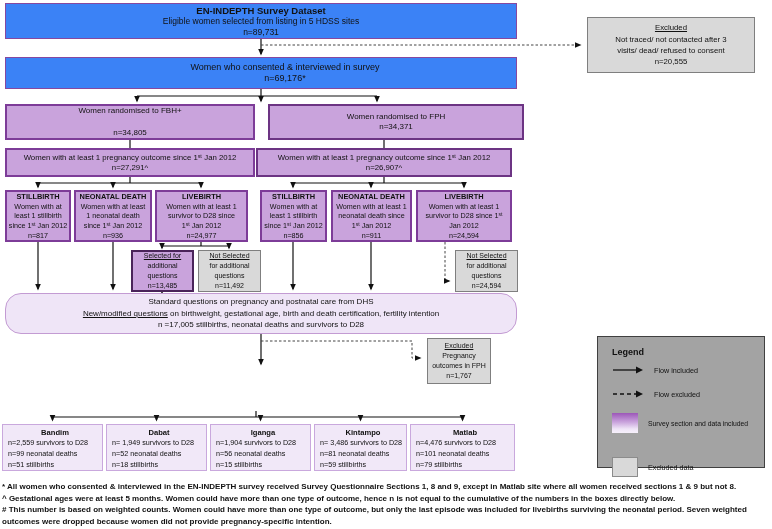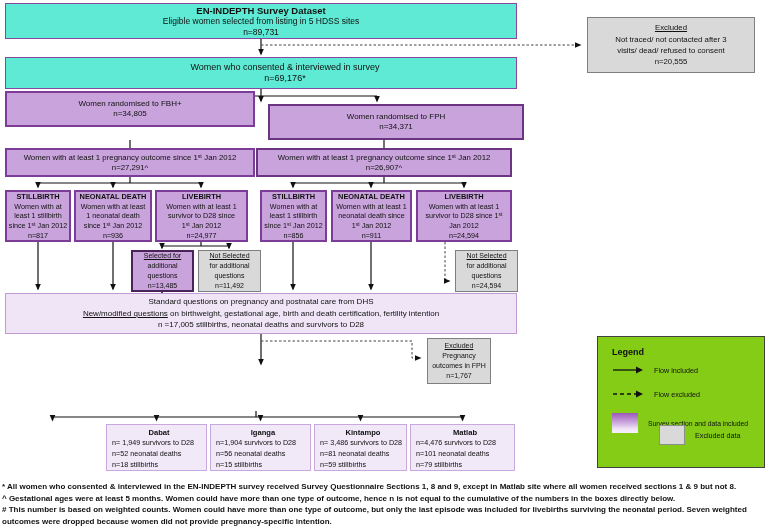"EN-INDEPTH Survey Dataset" .banner { background: #5eead4 -> #3b82f6 }
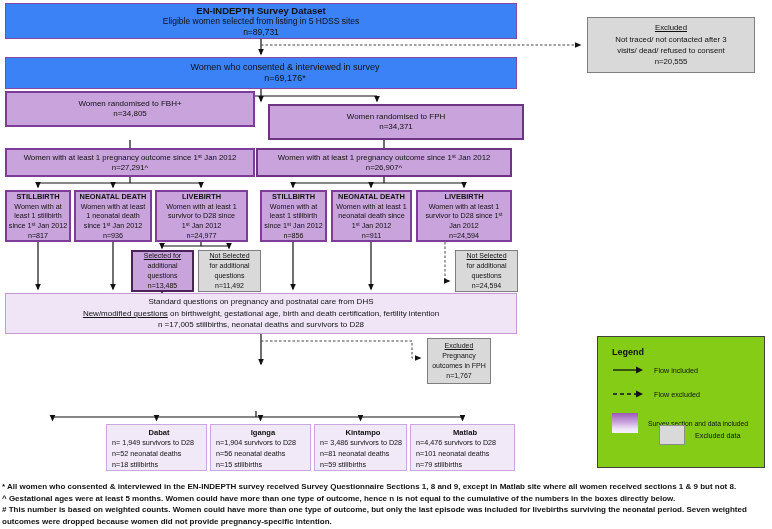"Women randomised to FBH+" div.box { justify-content: none -> space-between; top: 91px -> 104px }
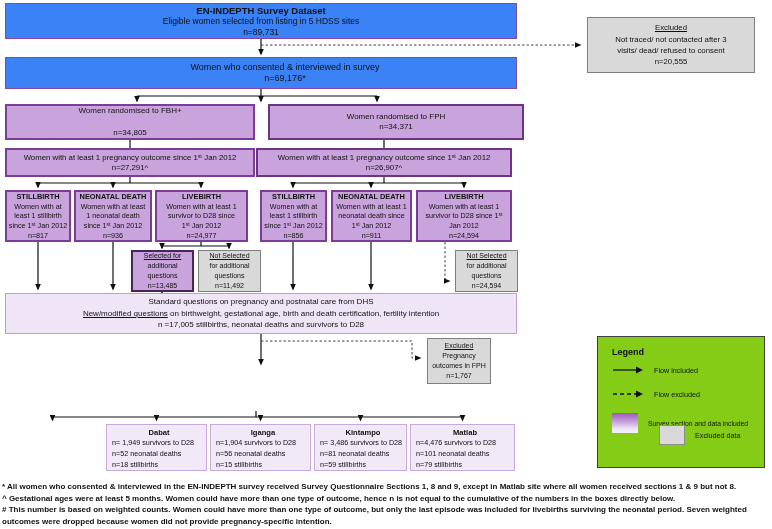"Standard questions on pregnancy and" div.box { border-radius: none -> 16px }
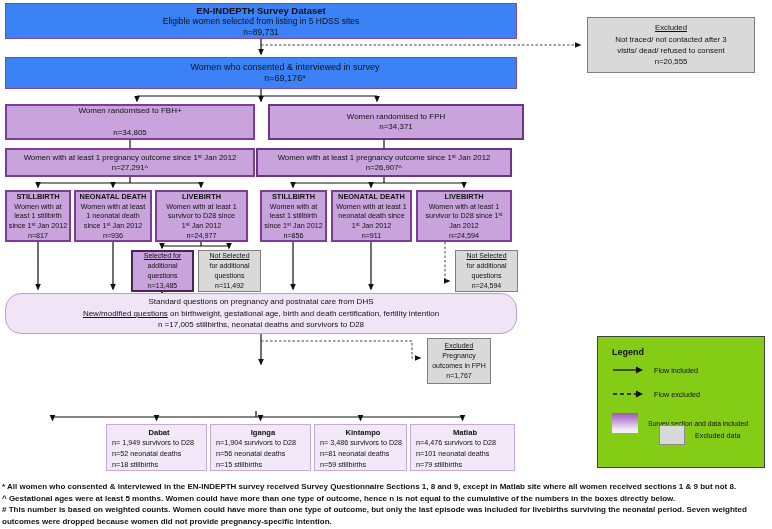"Legend" #legend { background: #84cc16 -> #a3a3a3 }
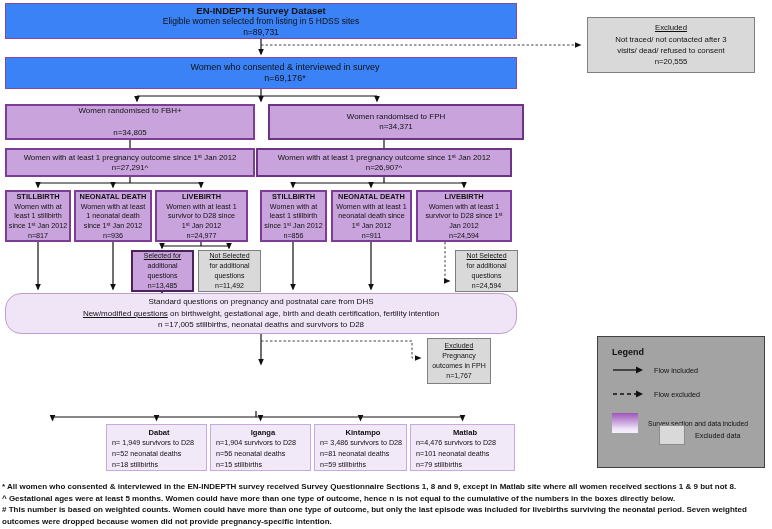"Bandim" div.box { html: none -> <div> <div>Bandim</div> <div>n=2,559 survivors to D28</div> <div>n=99 neonatal deaths</div> <div>n=51 stillbirths</div> </div> }
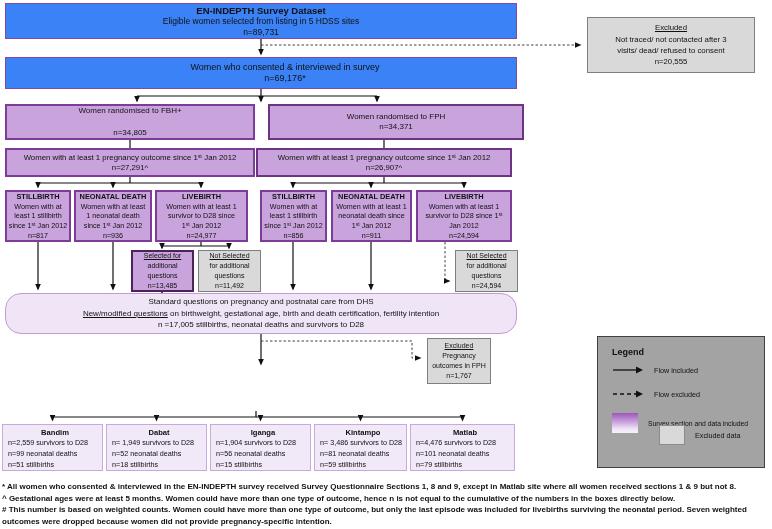"Excluded data" div.lrow { margin-left: 47px -> none; top: 88px -> 120px }
